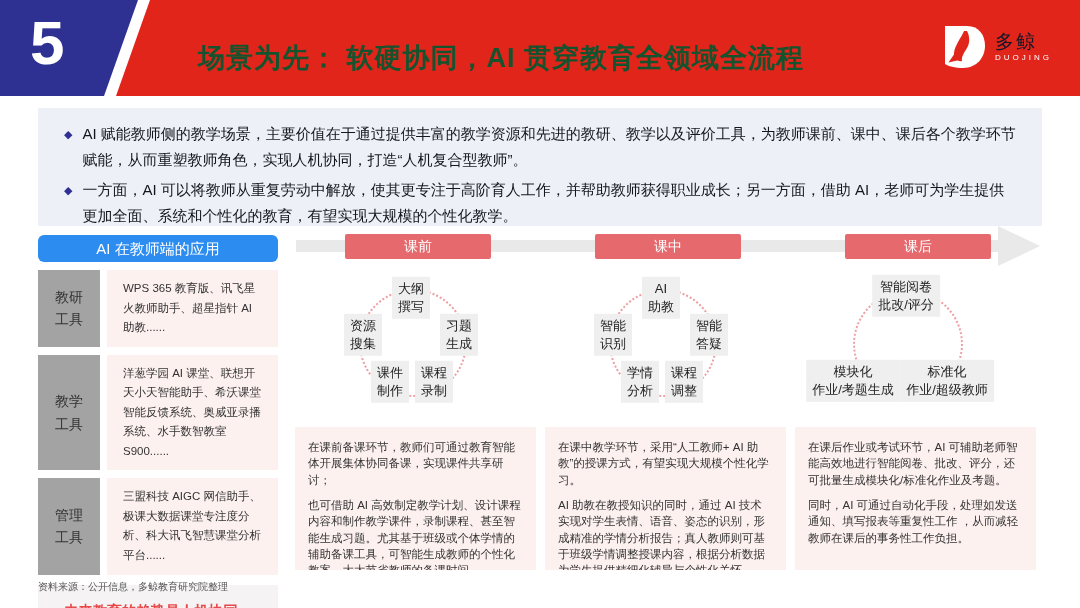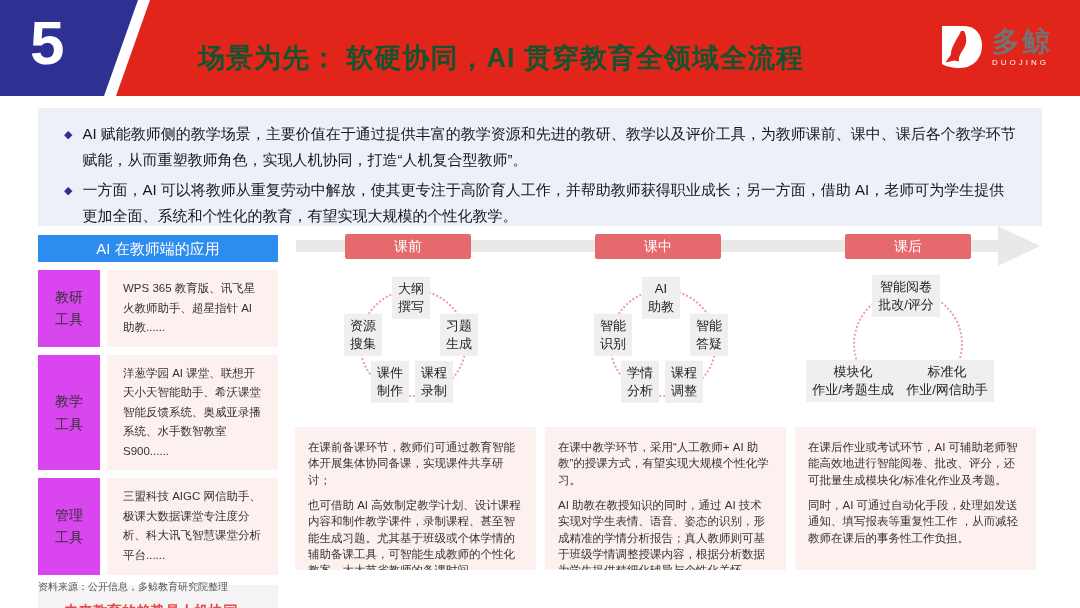"多鲸" .logo-cn { color: #737373 -> #0f172a; font-size: 28px -> 19px; font-weight: bold -> normal }
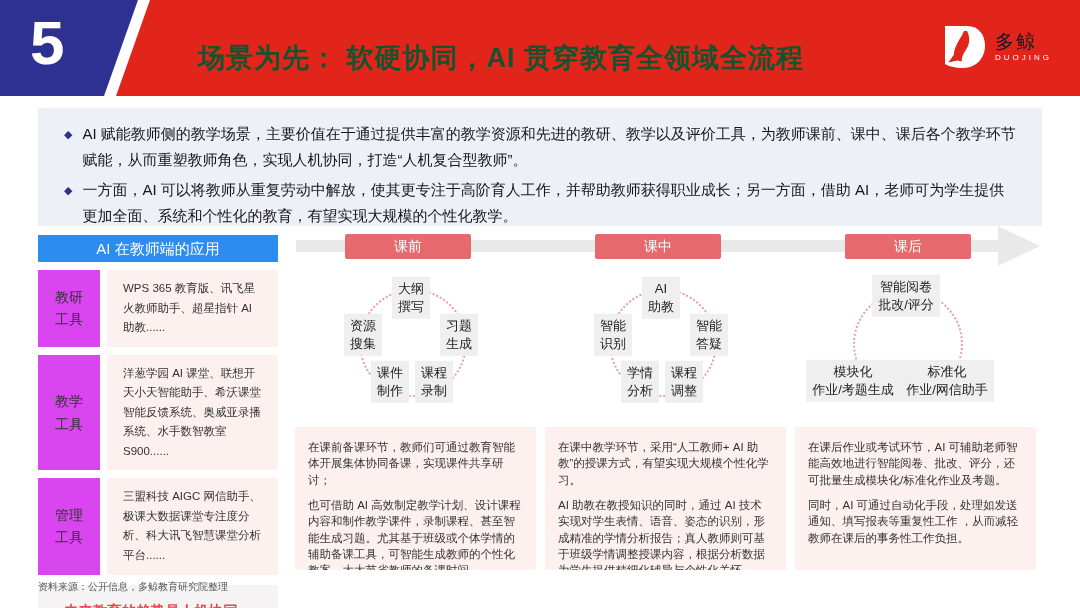"AI 在教师端的应用" .sb-title { border-radius: none -> 6px }
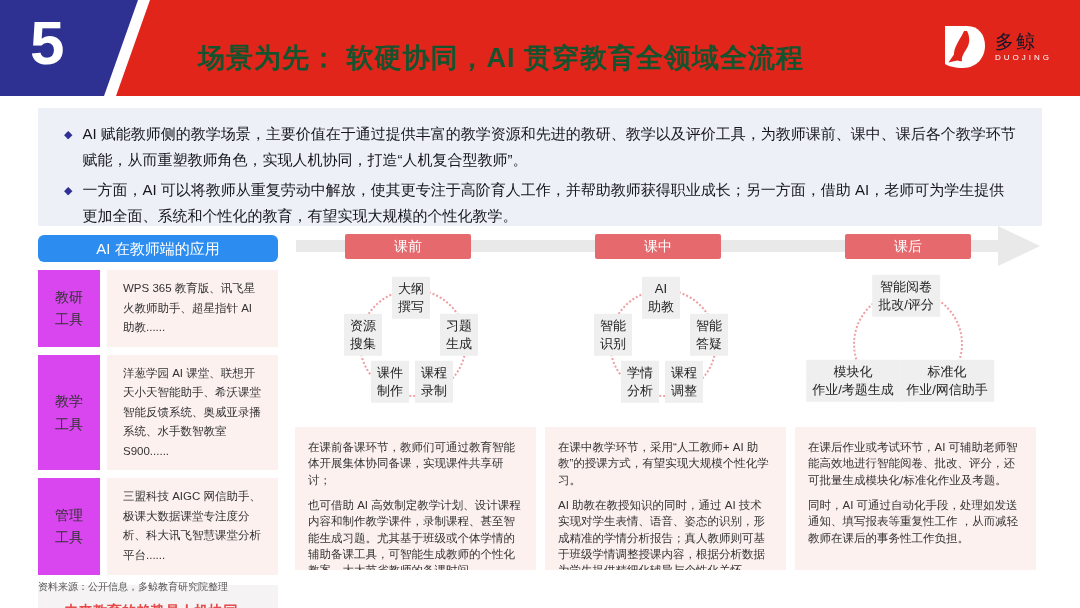"课前" .pill { width: 126px -> 146px }
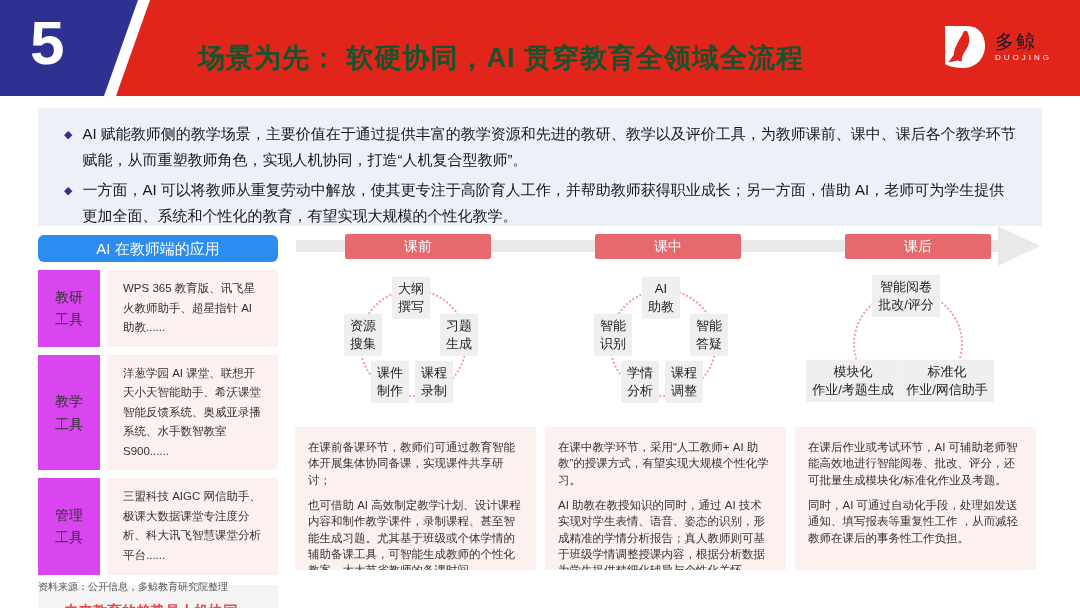"教研" .sb-label { background: #d946ef -> #a3a3a3 }
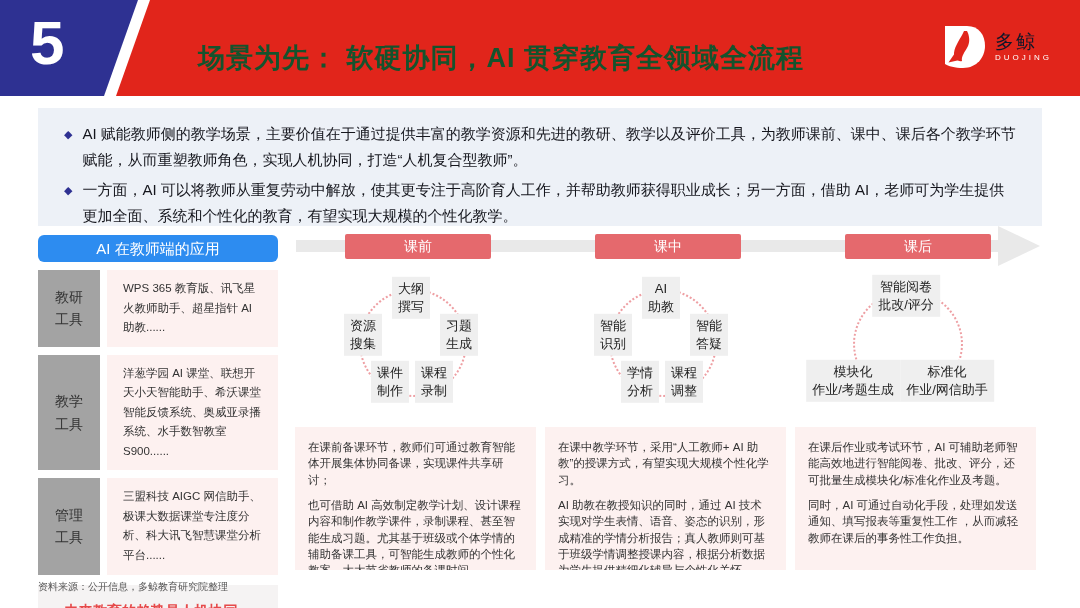"标准化" div.node { text: /网信助手 -> /超级教师 }
